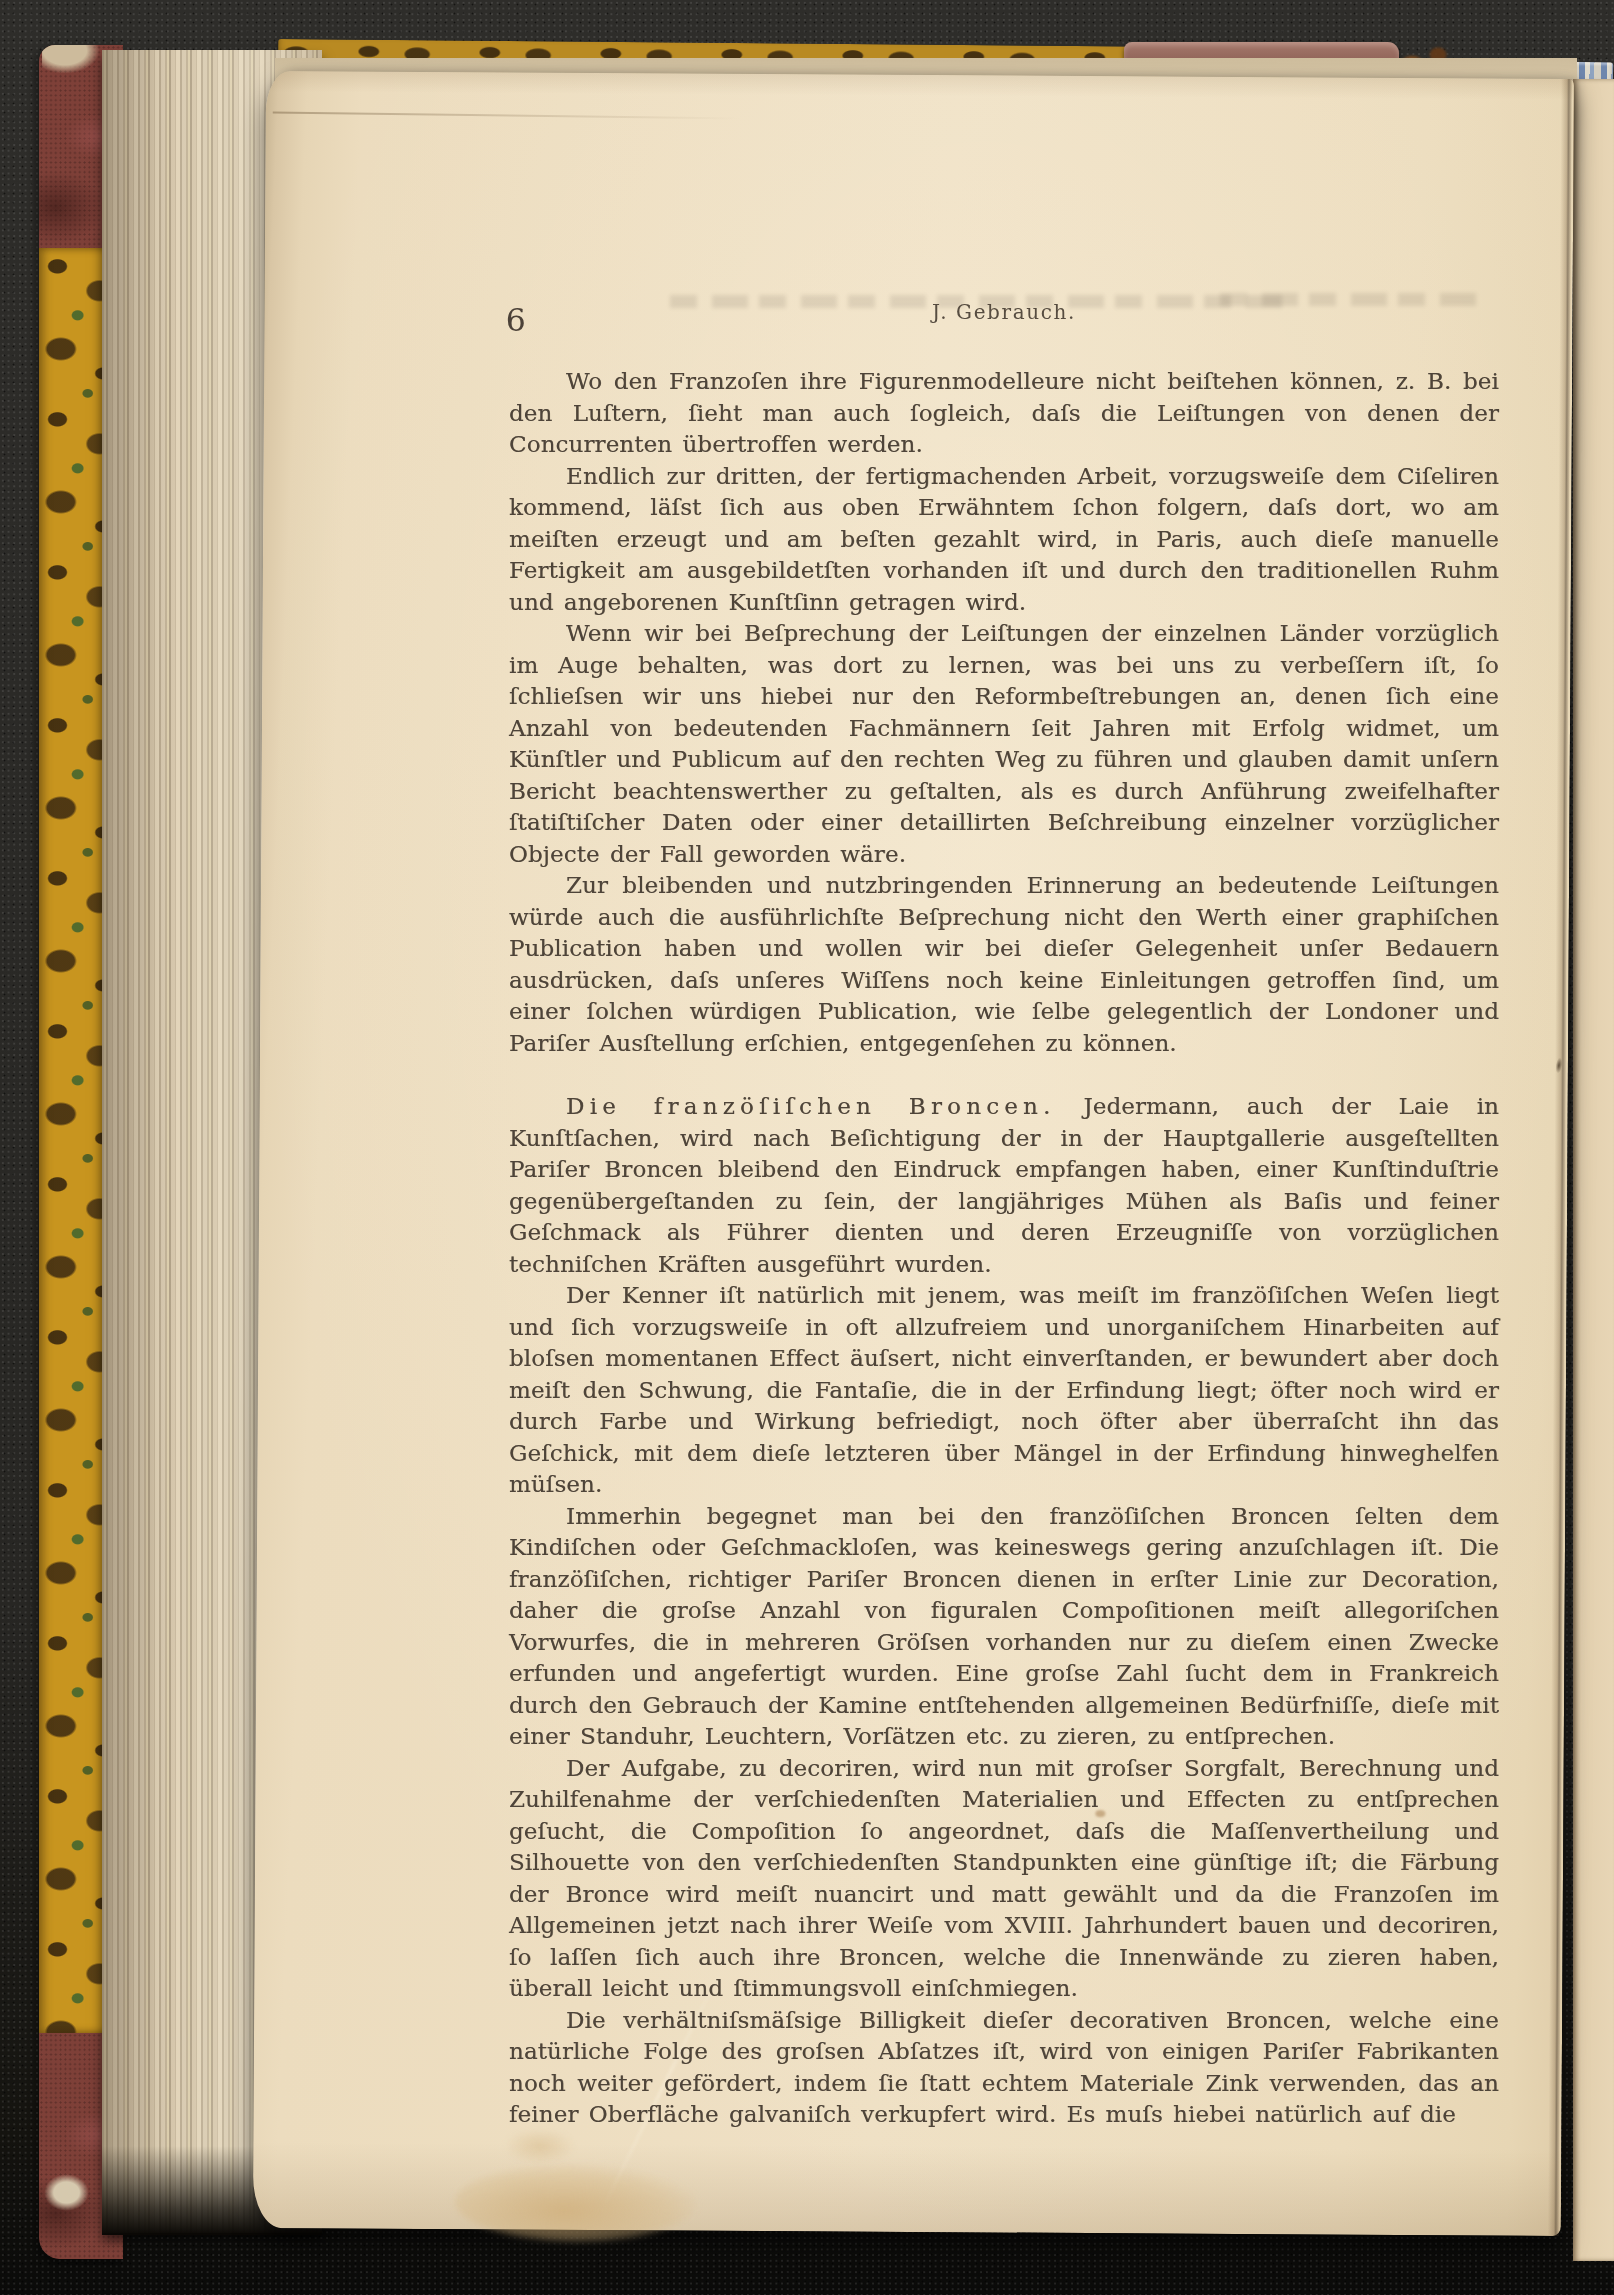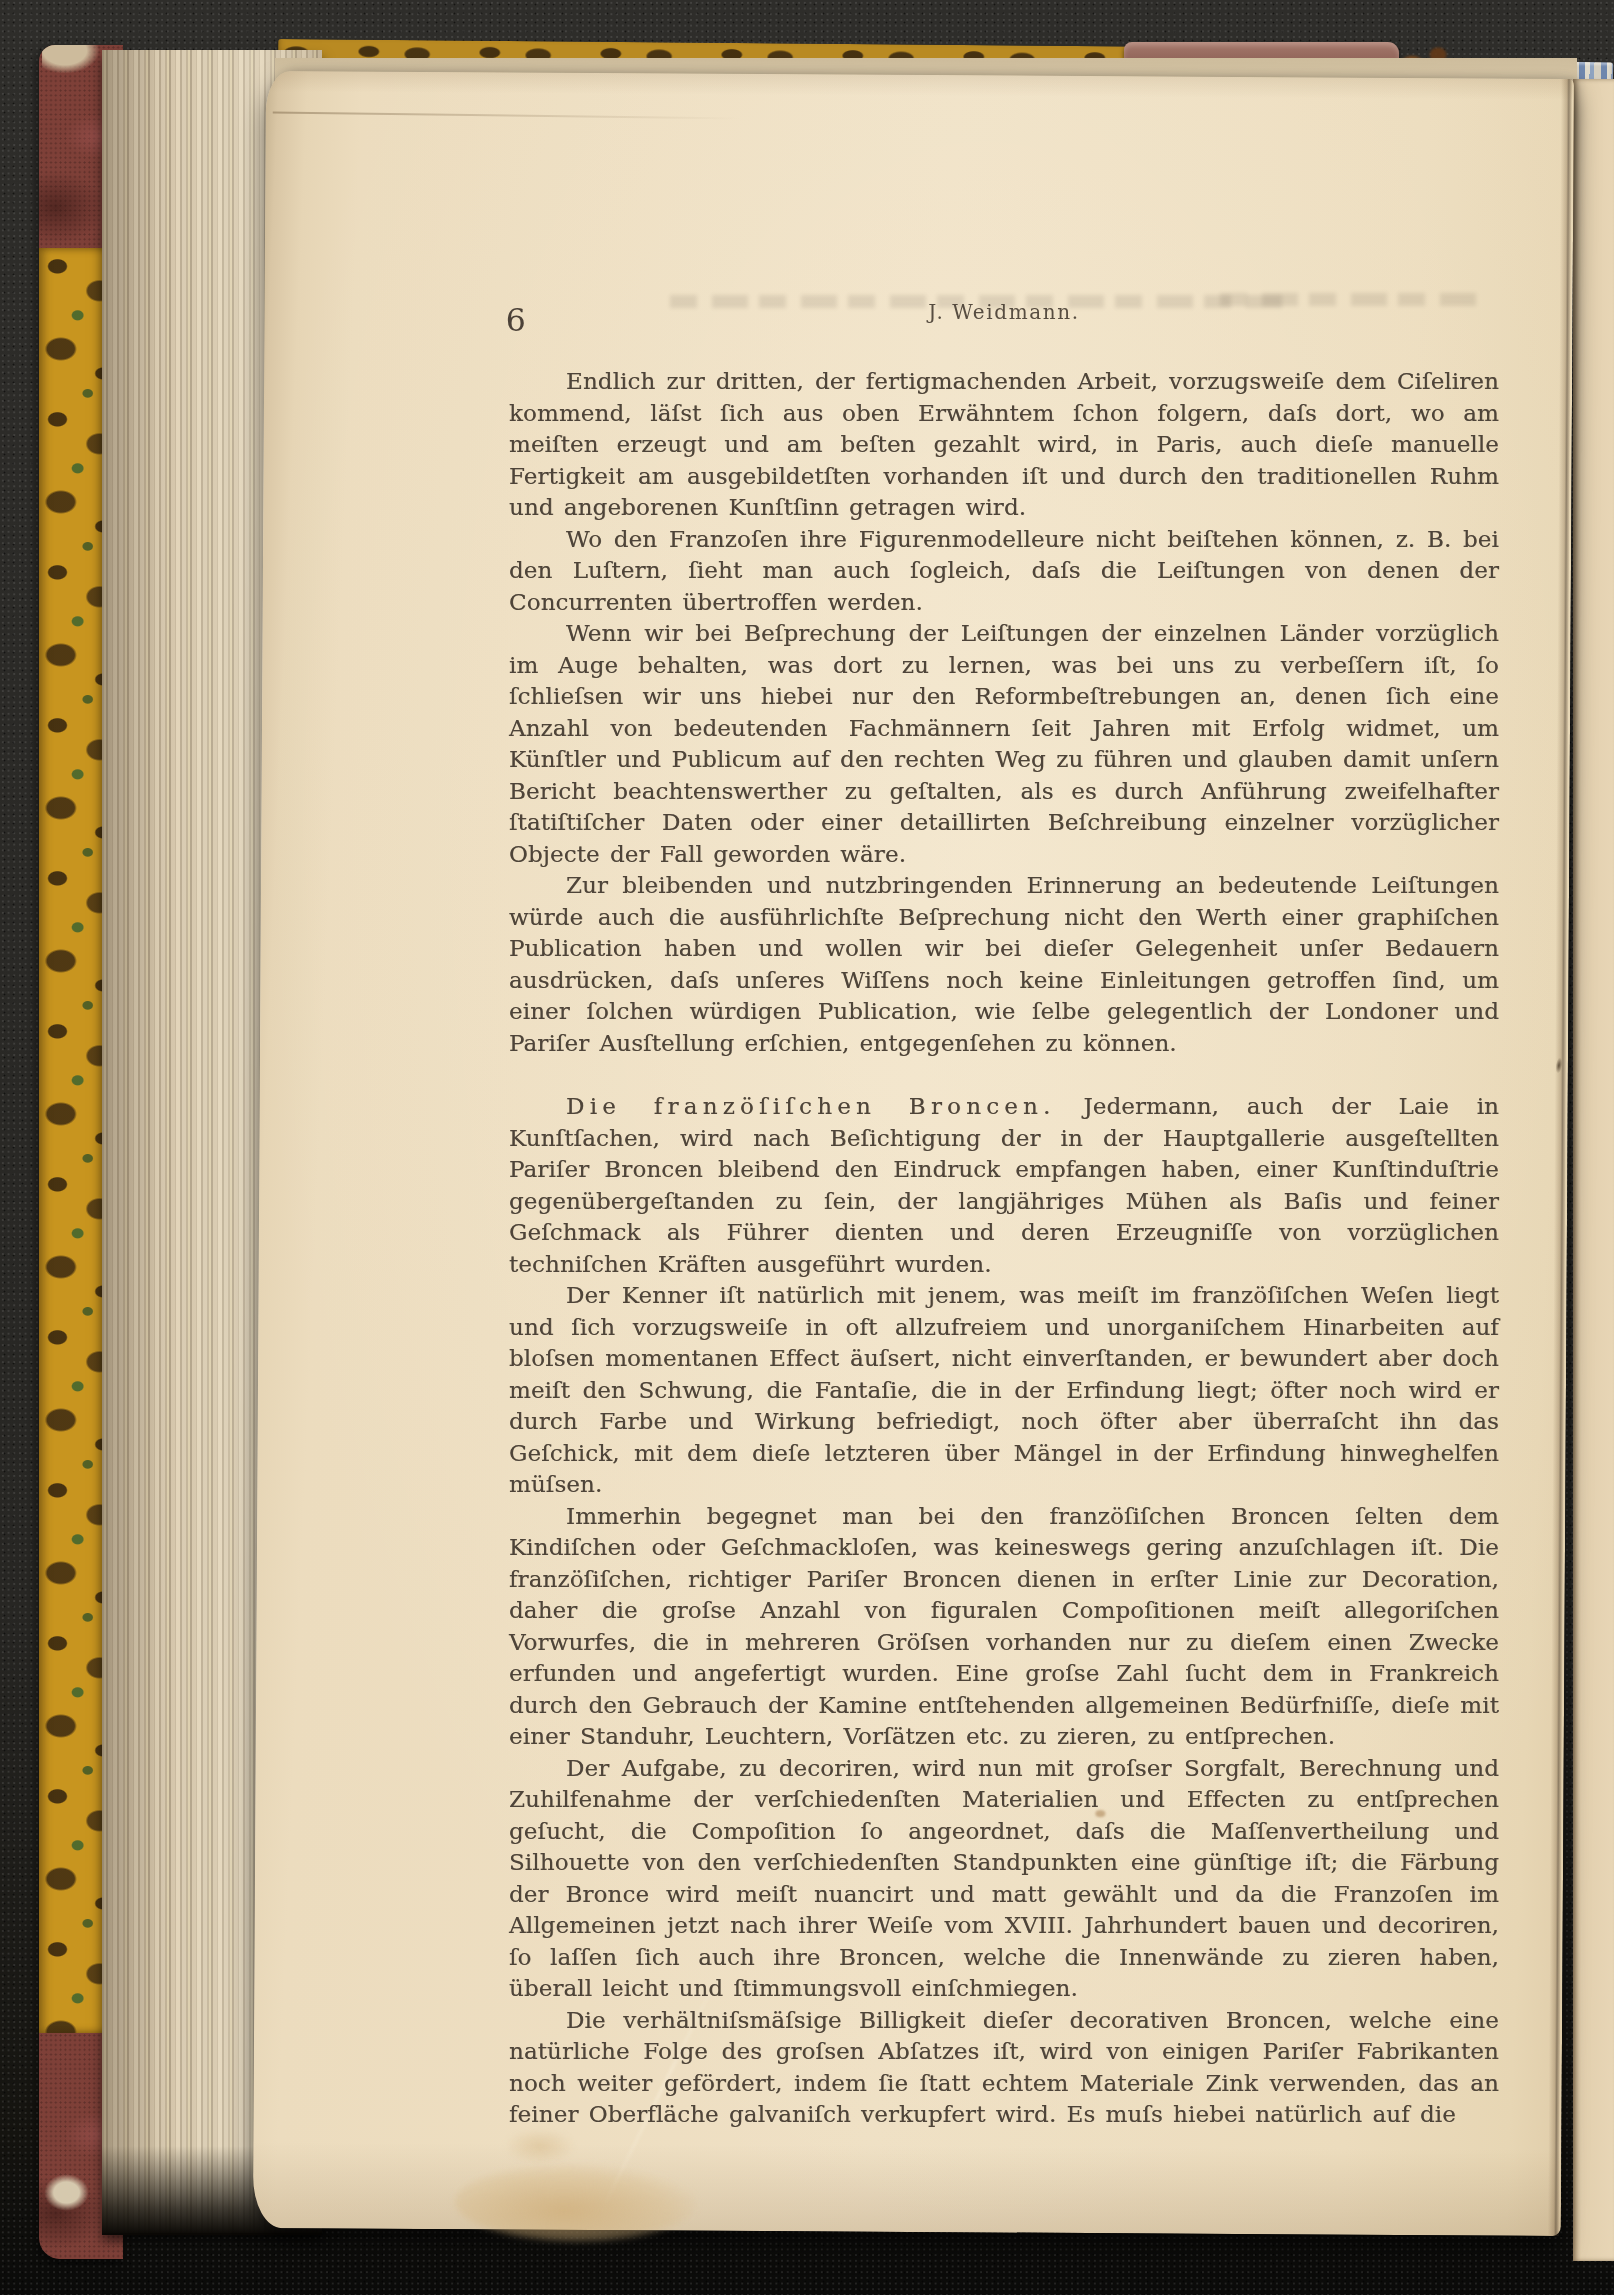"J. Weidmann." div.running-header { text: Weidmann -> Gebrauch }
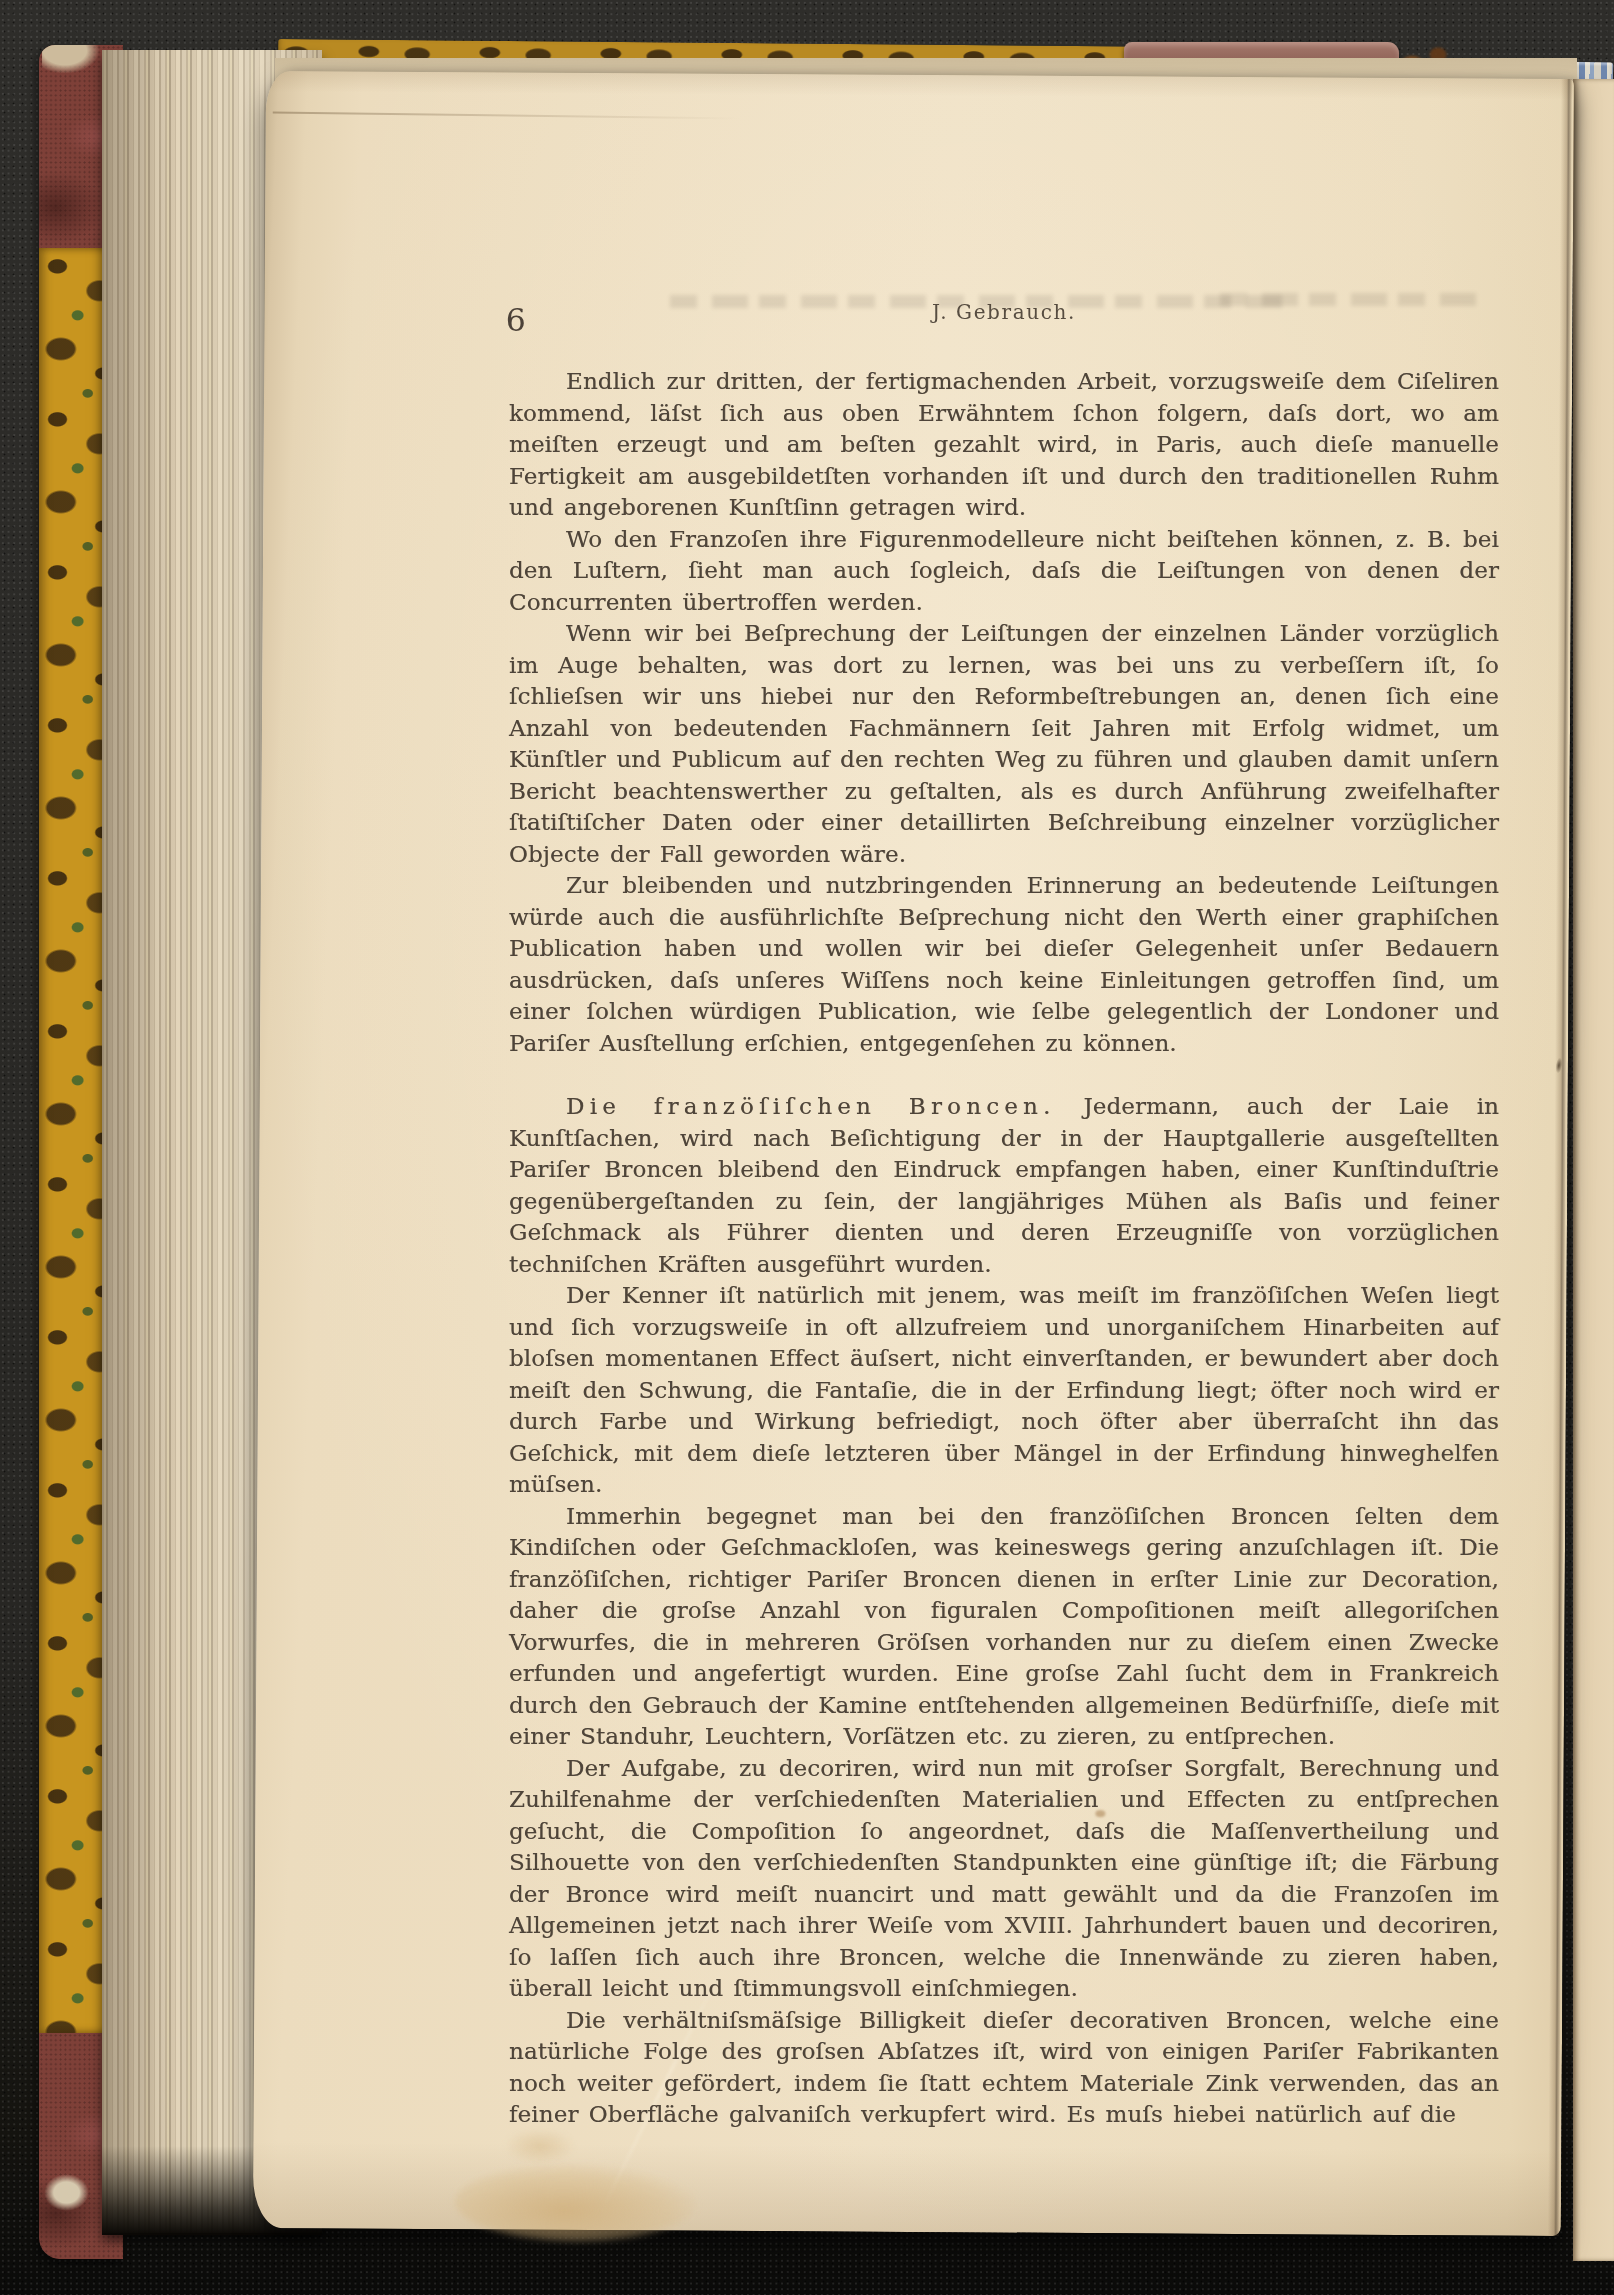"Endlich zur dritten, der fertigmachenden" p { order: before "Wo den Franzoſen ihre Figurenmodelleure" -> after "Wo den Franzoſen ihre Figurenmodelleure" }
